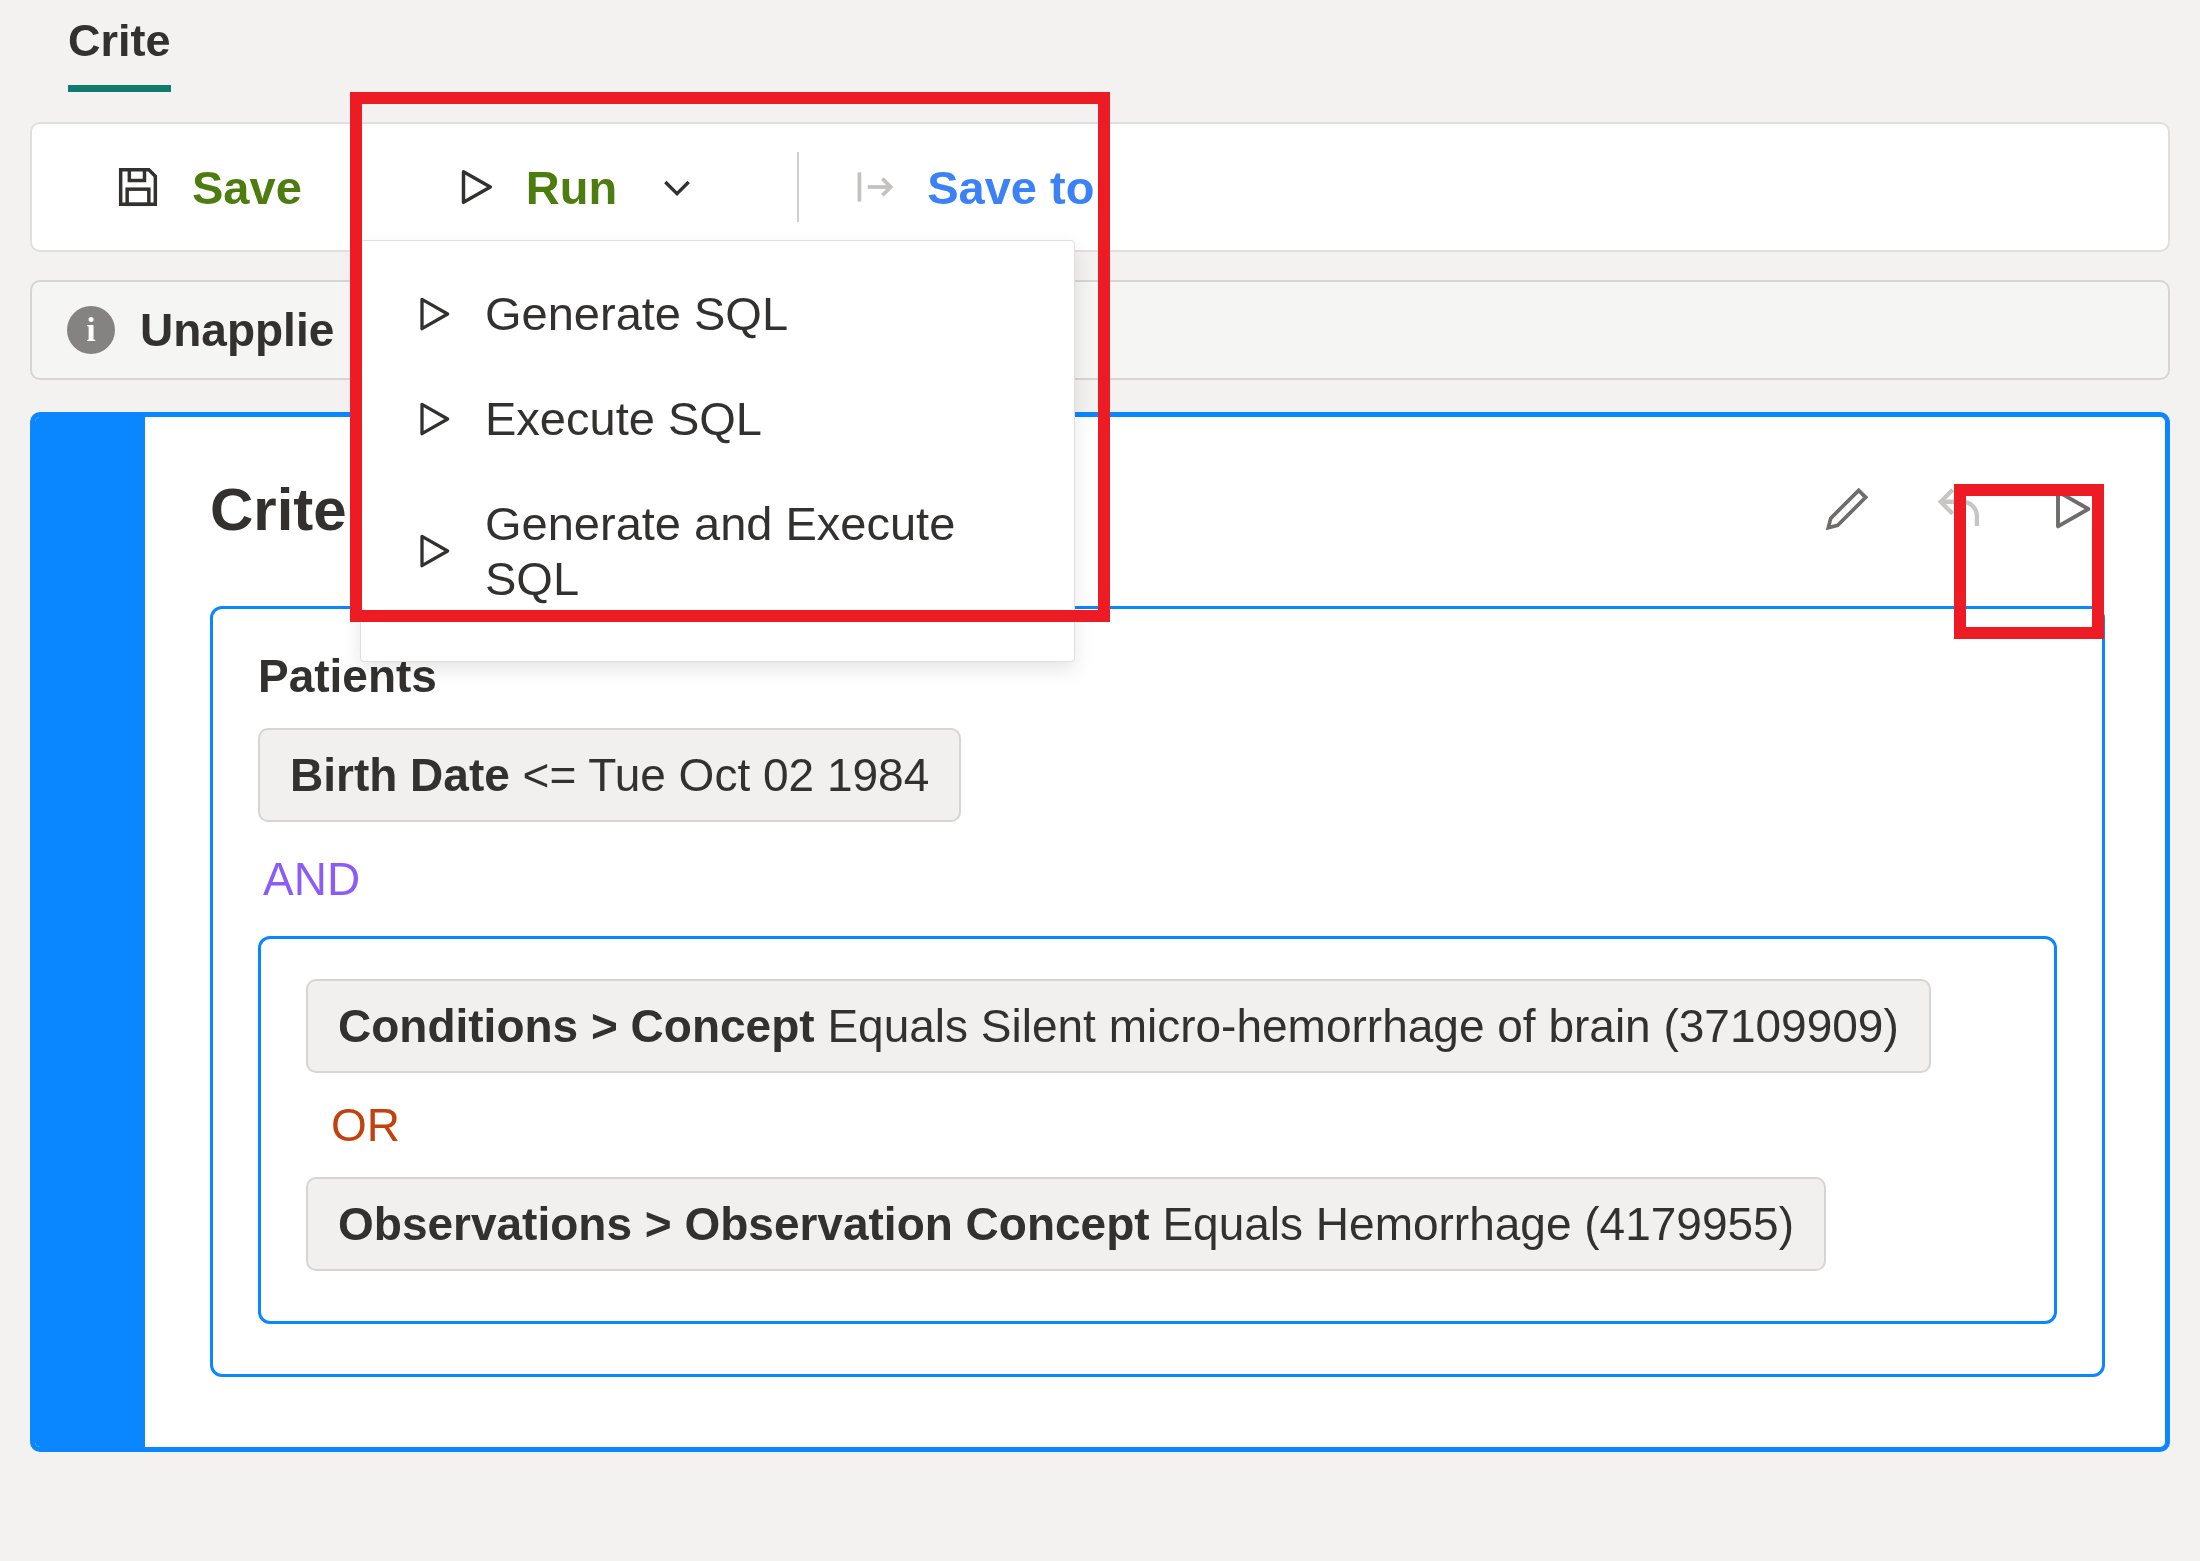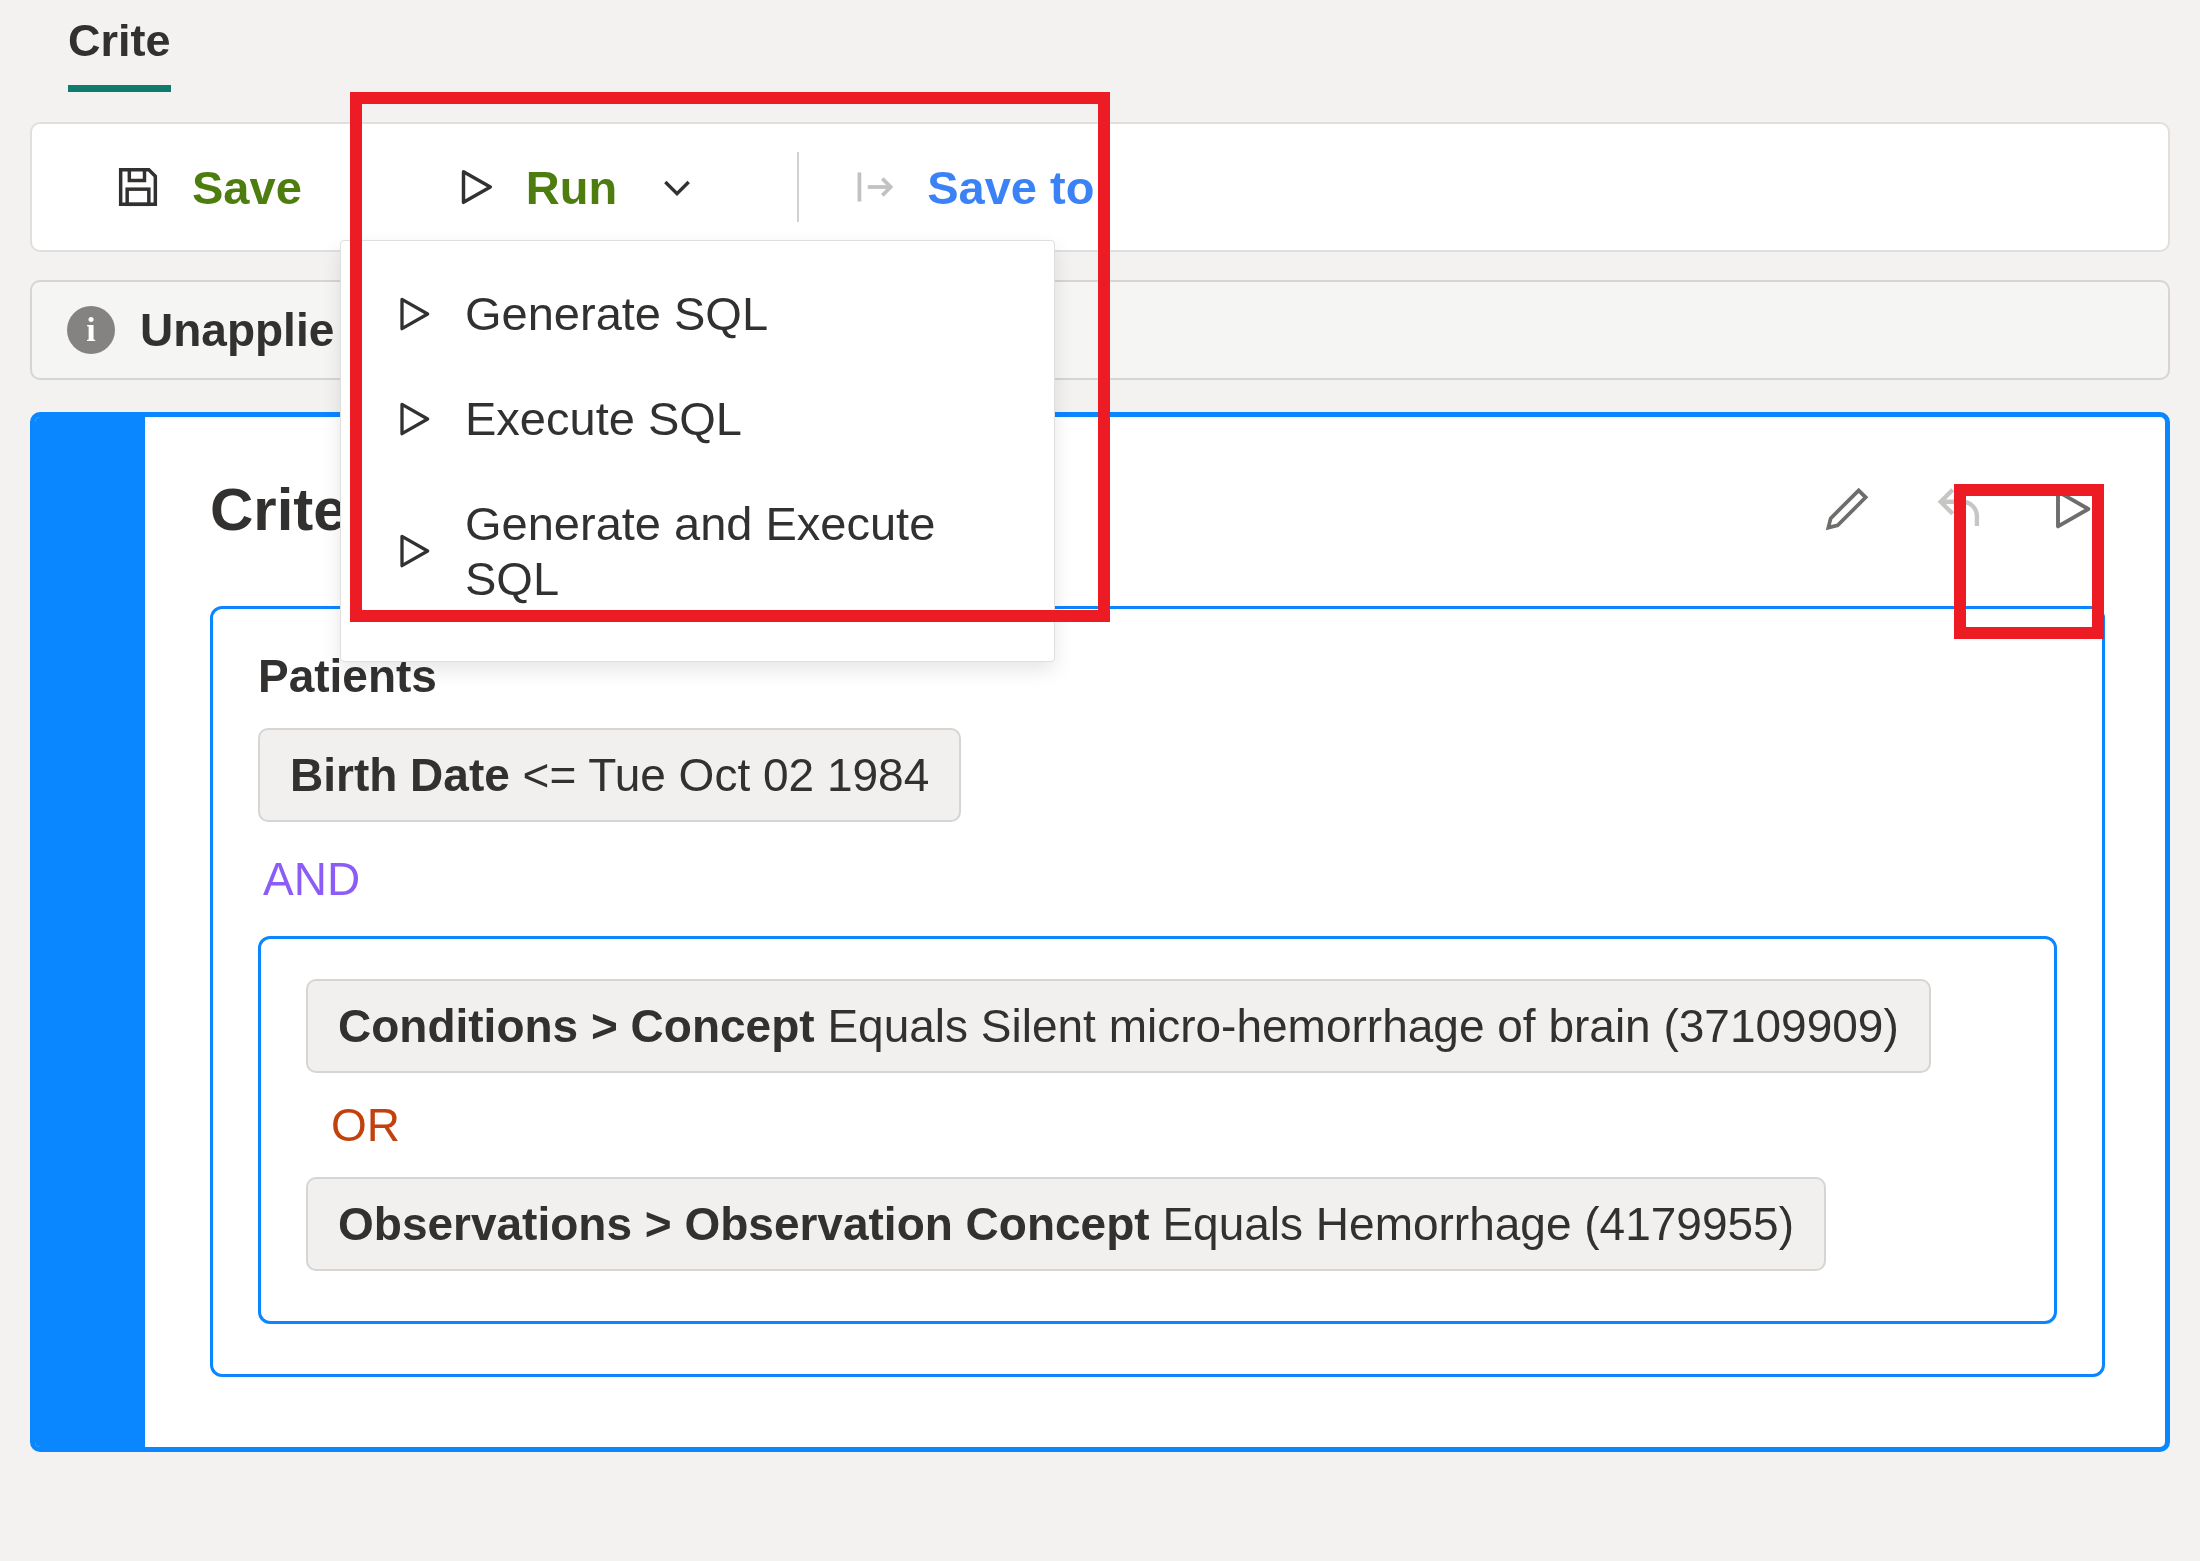"Generate SQL" .dropdown { left: 340px -> 360px }
